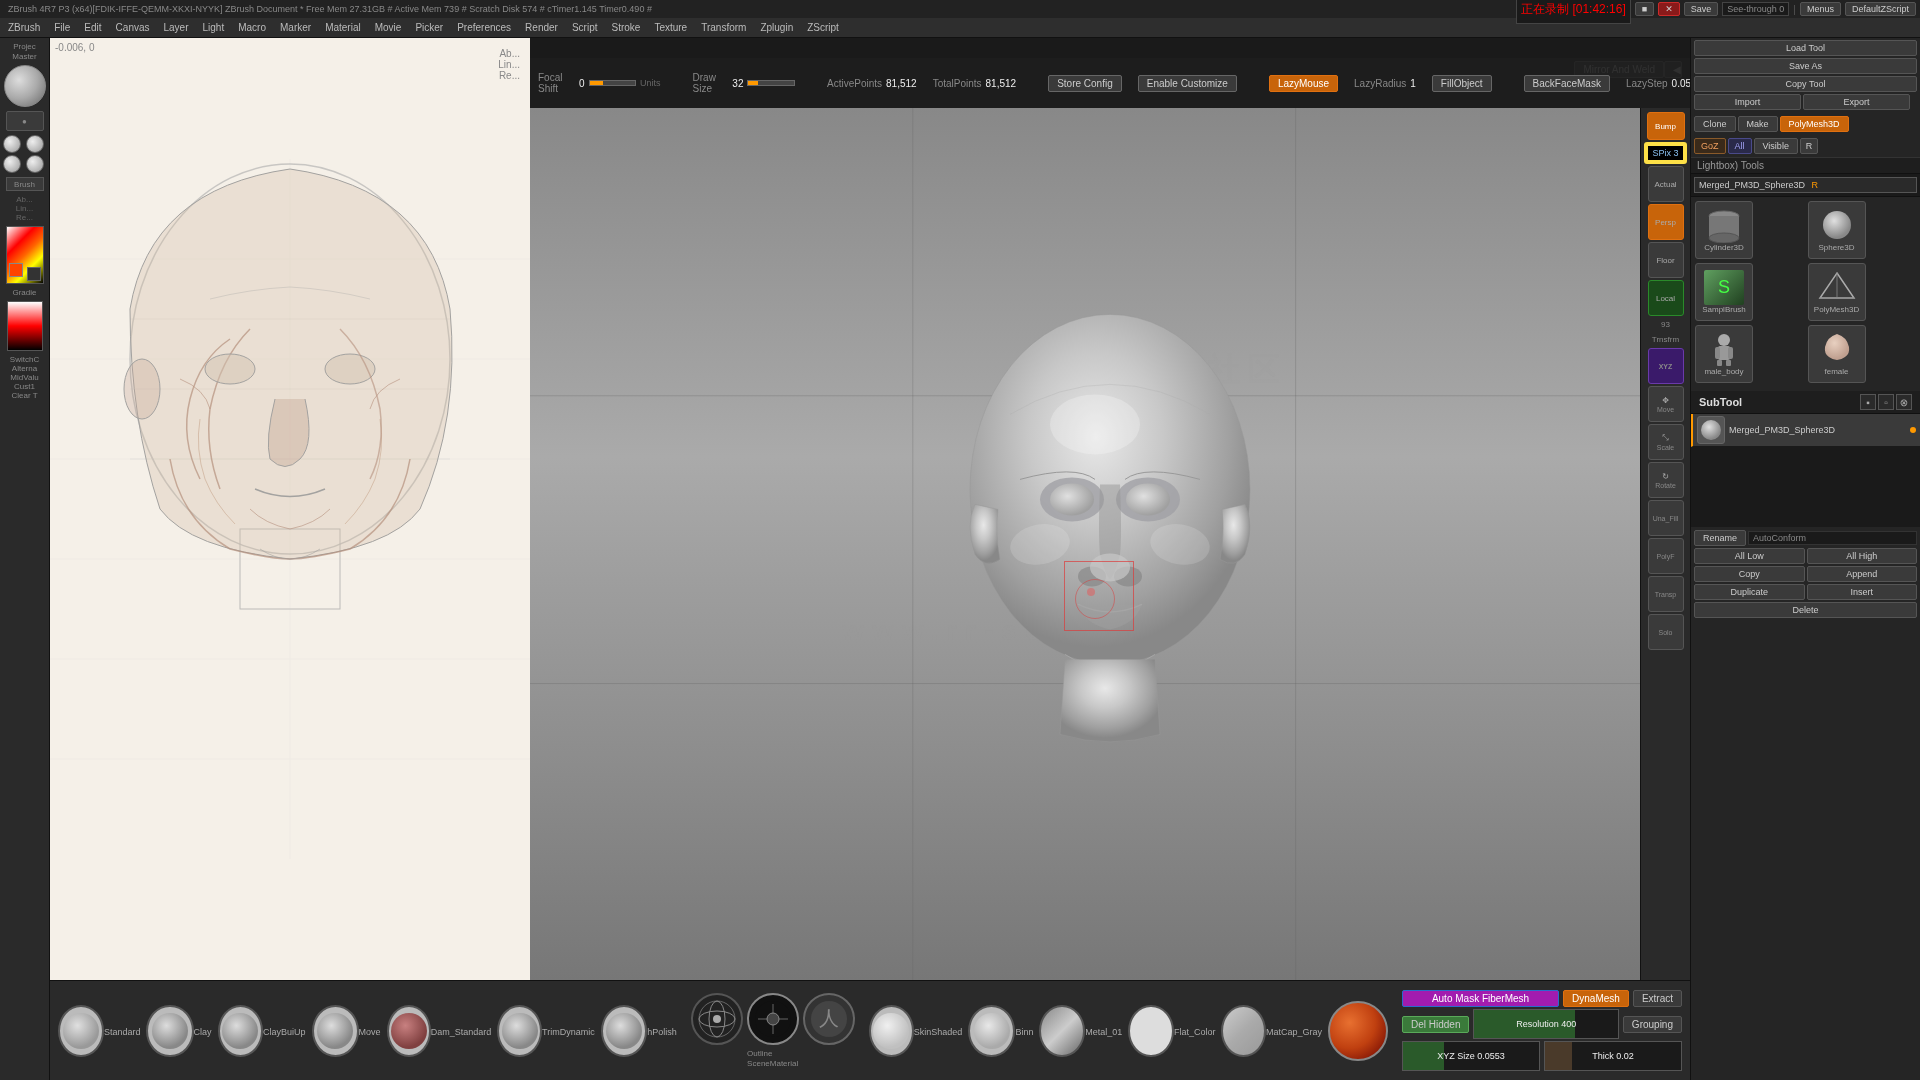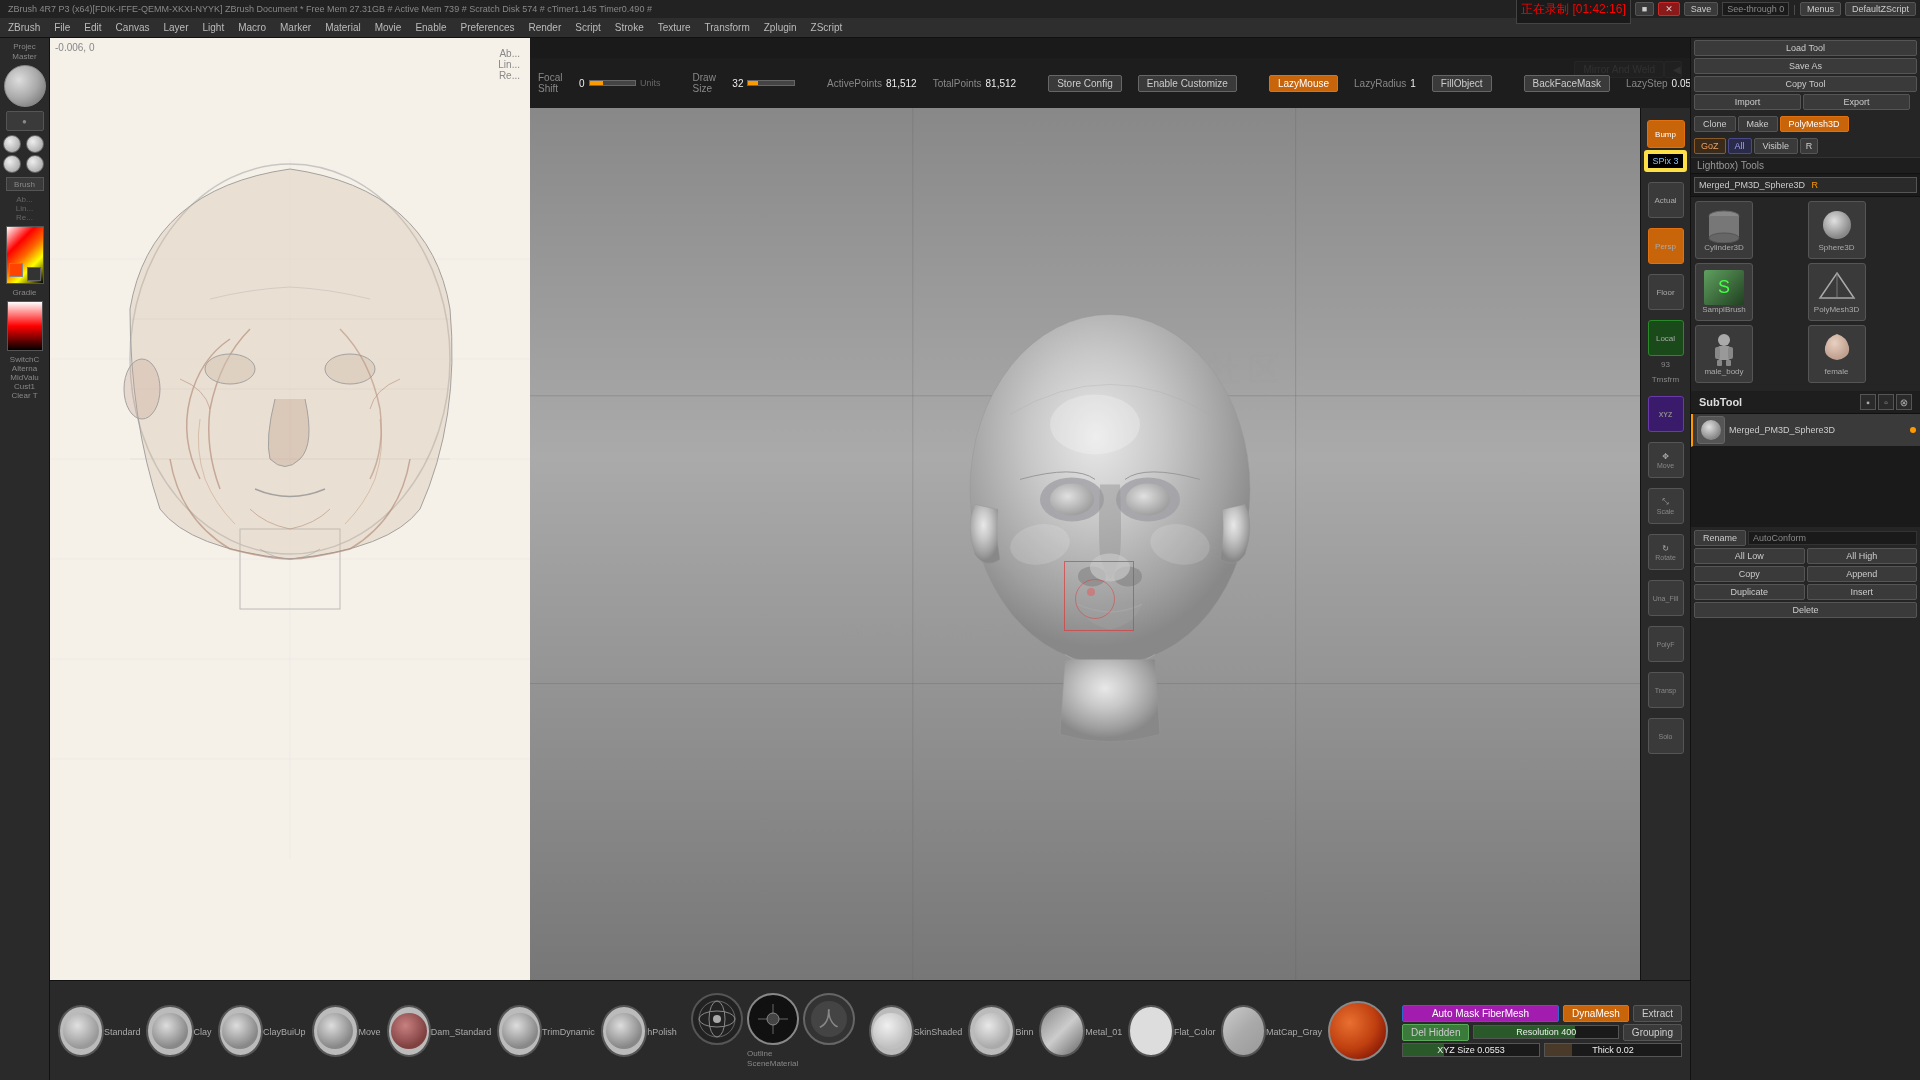"Enable" span.menu-item { text: Enable -> Picker }
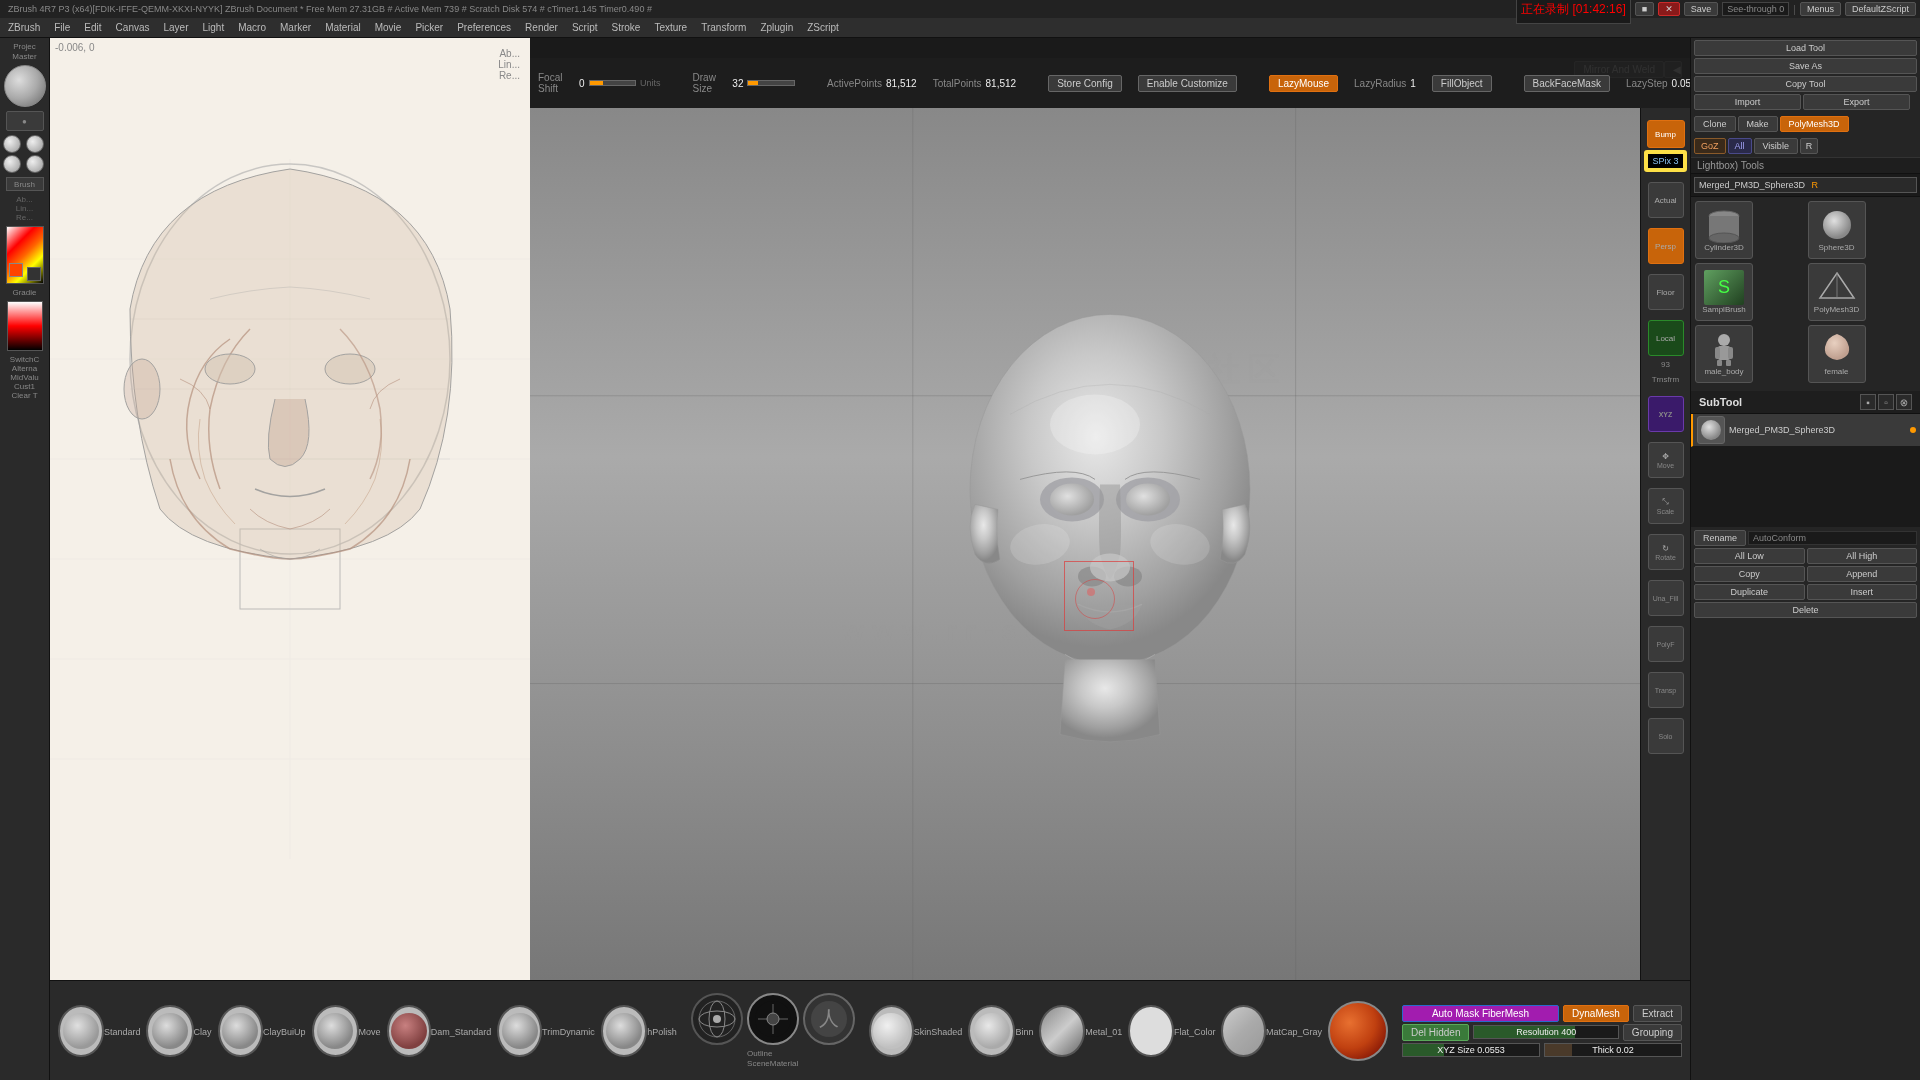"Bump" .r-icon { margin-top: 8px -> none }
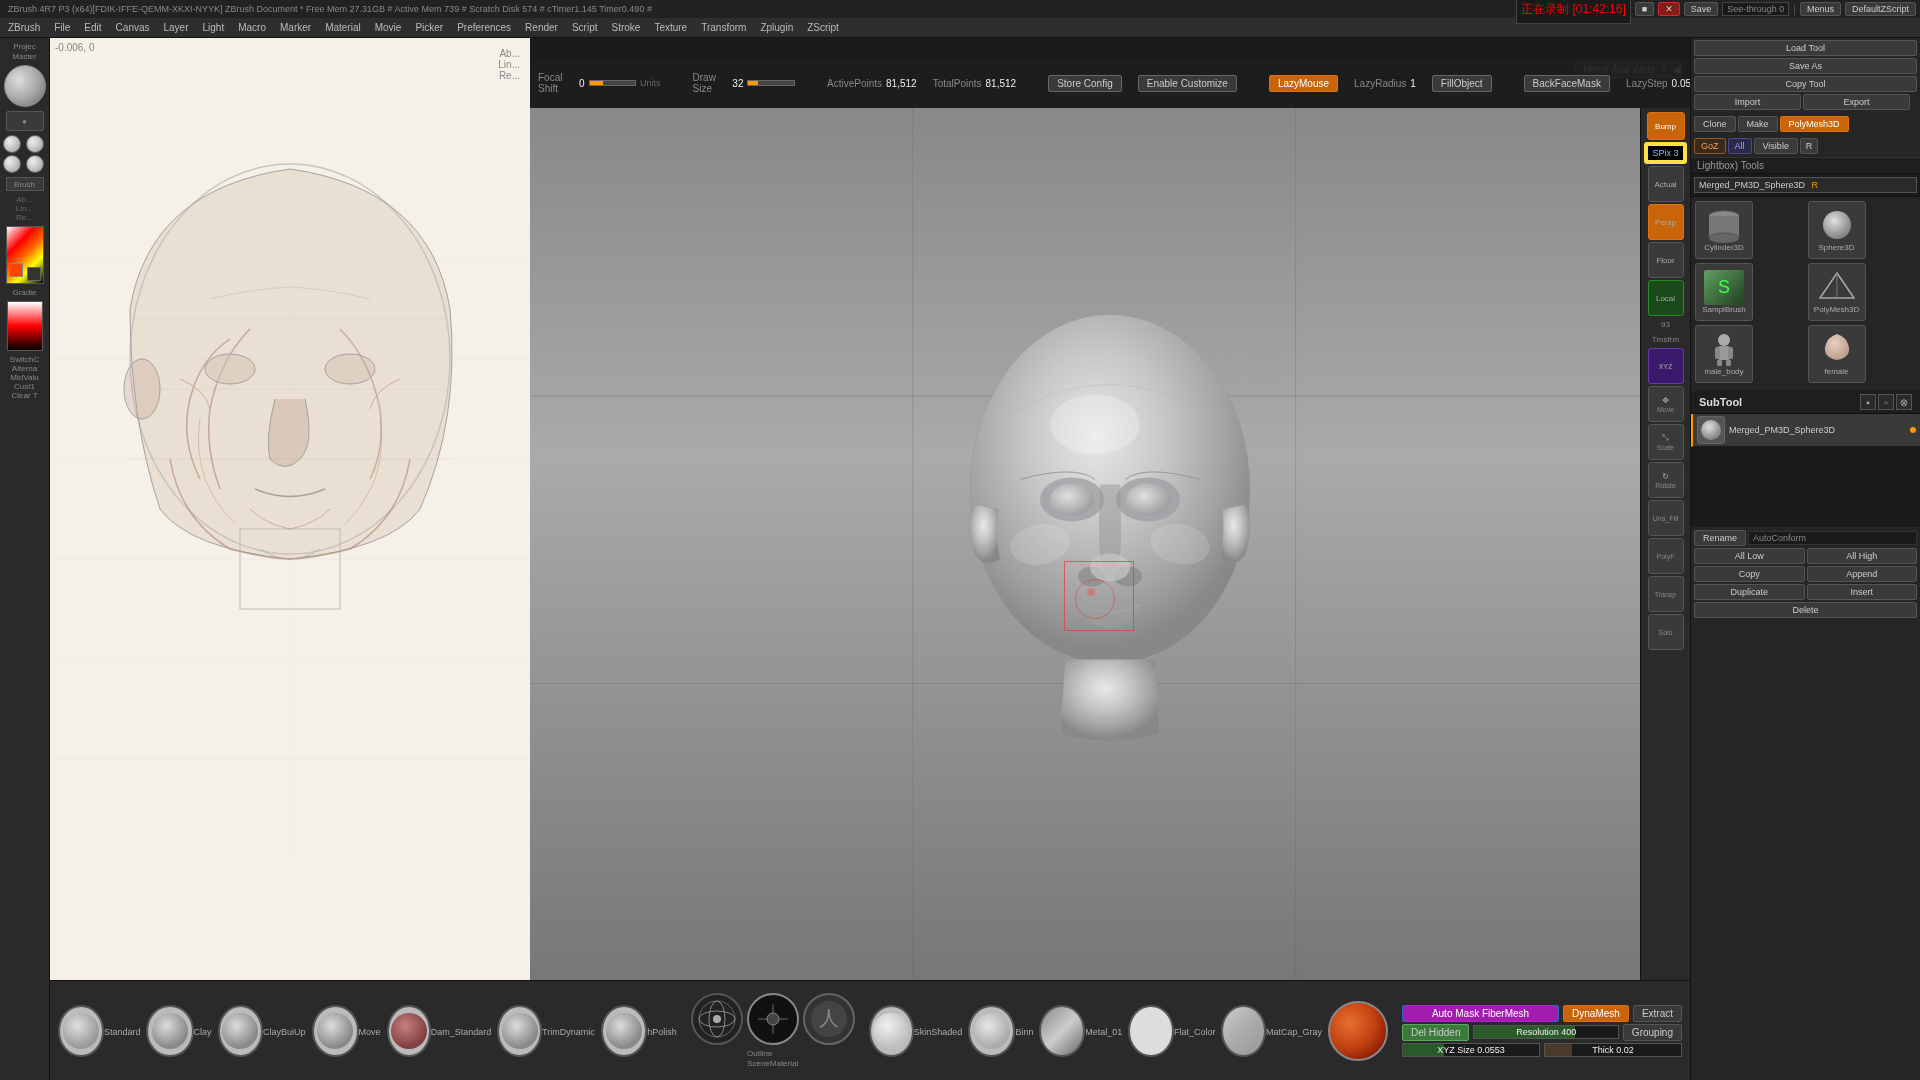"Resolution 400" .dyn-slider { height: 14px -> 30px }
